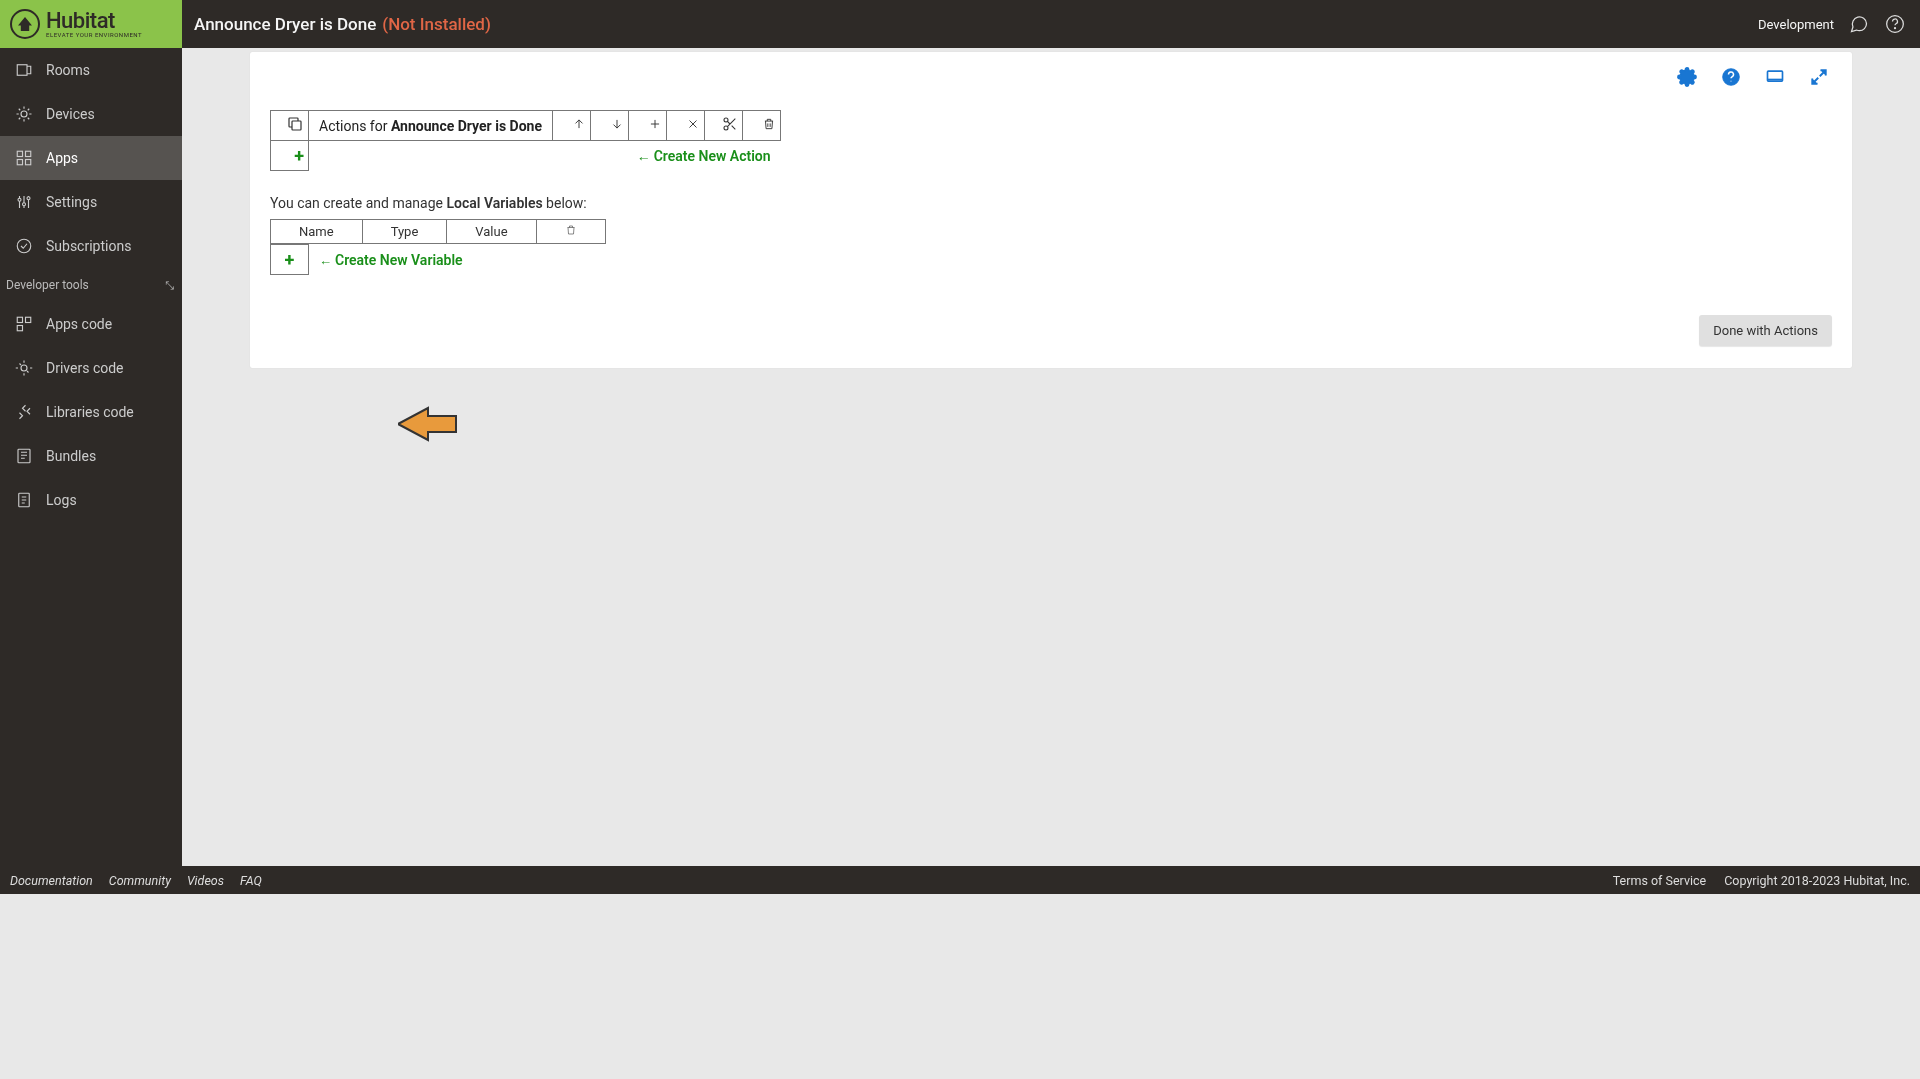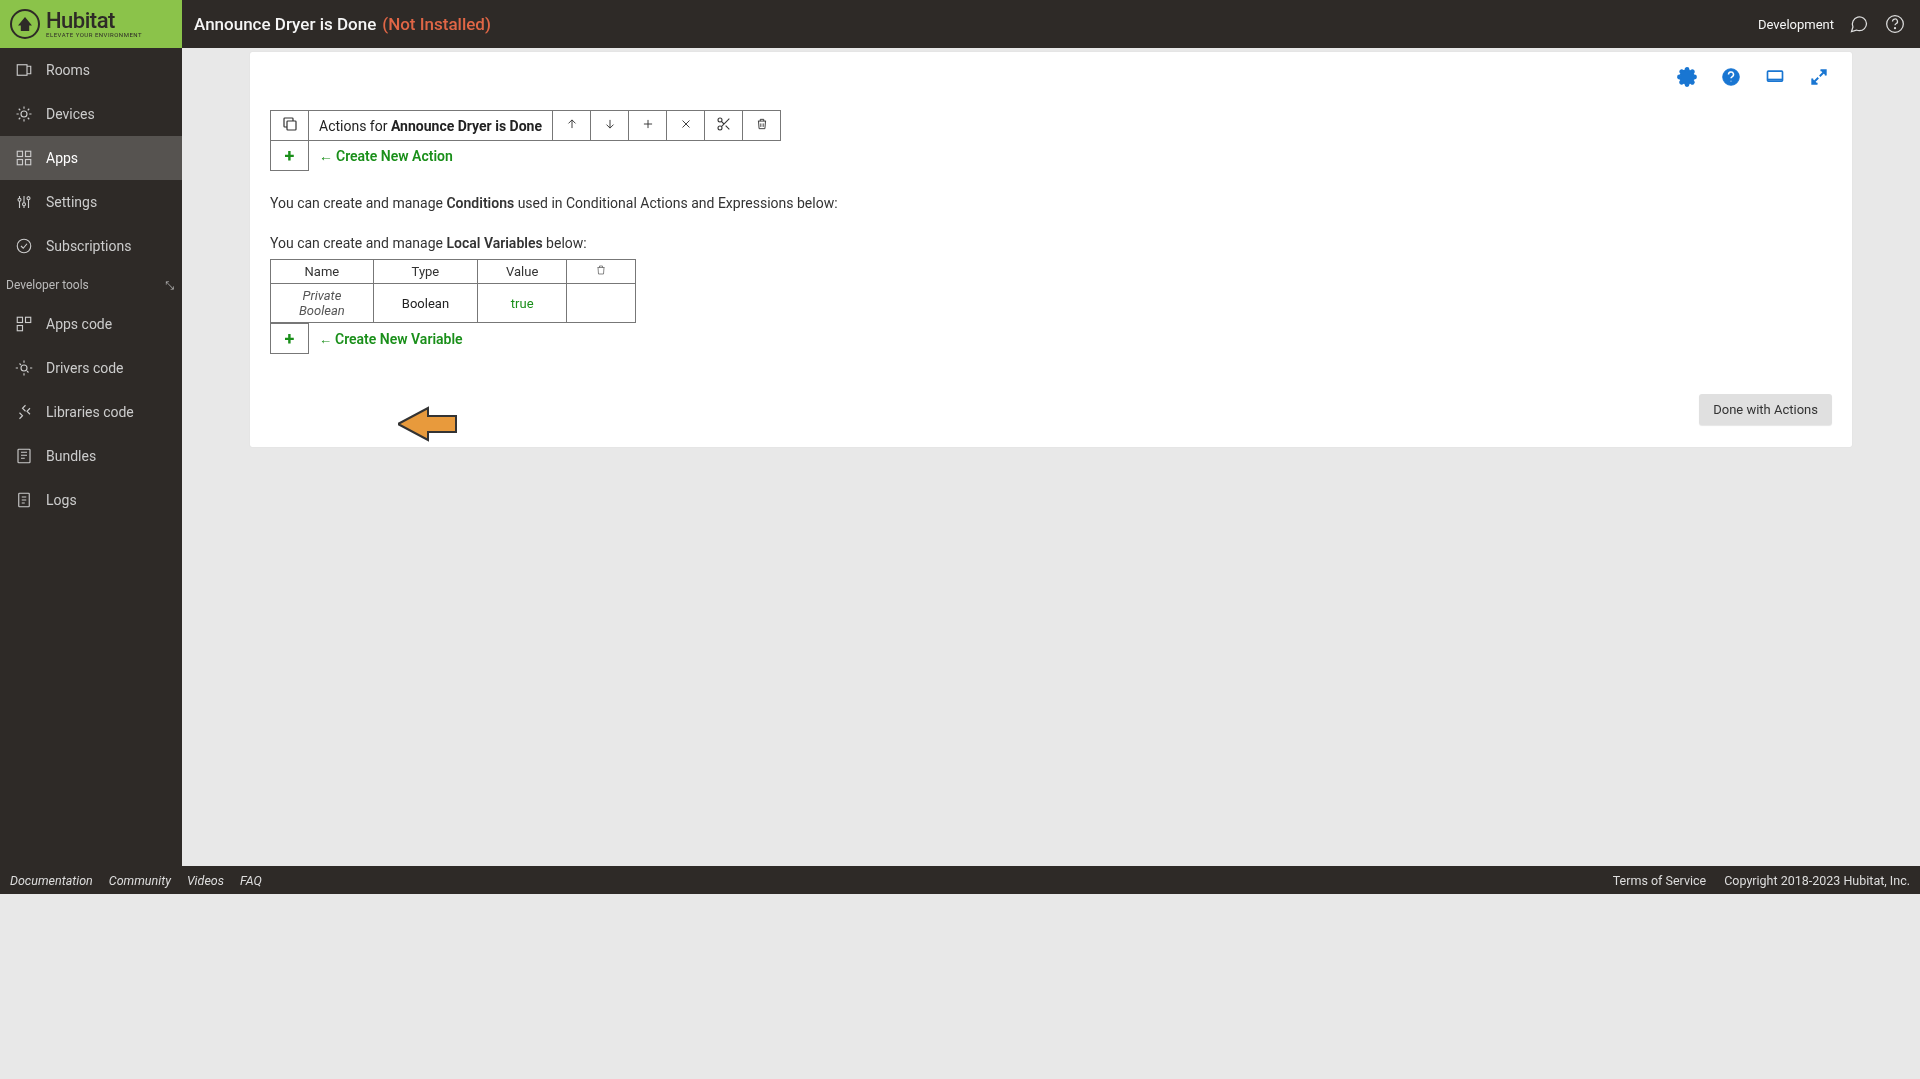"Actions for Announce Dryer is" .actions-table td { text-align: none -> right }
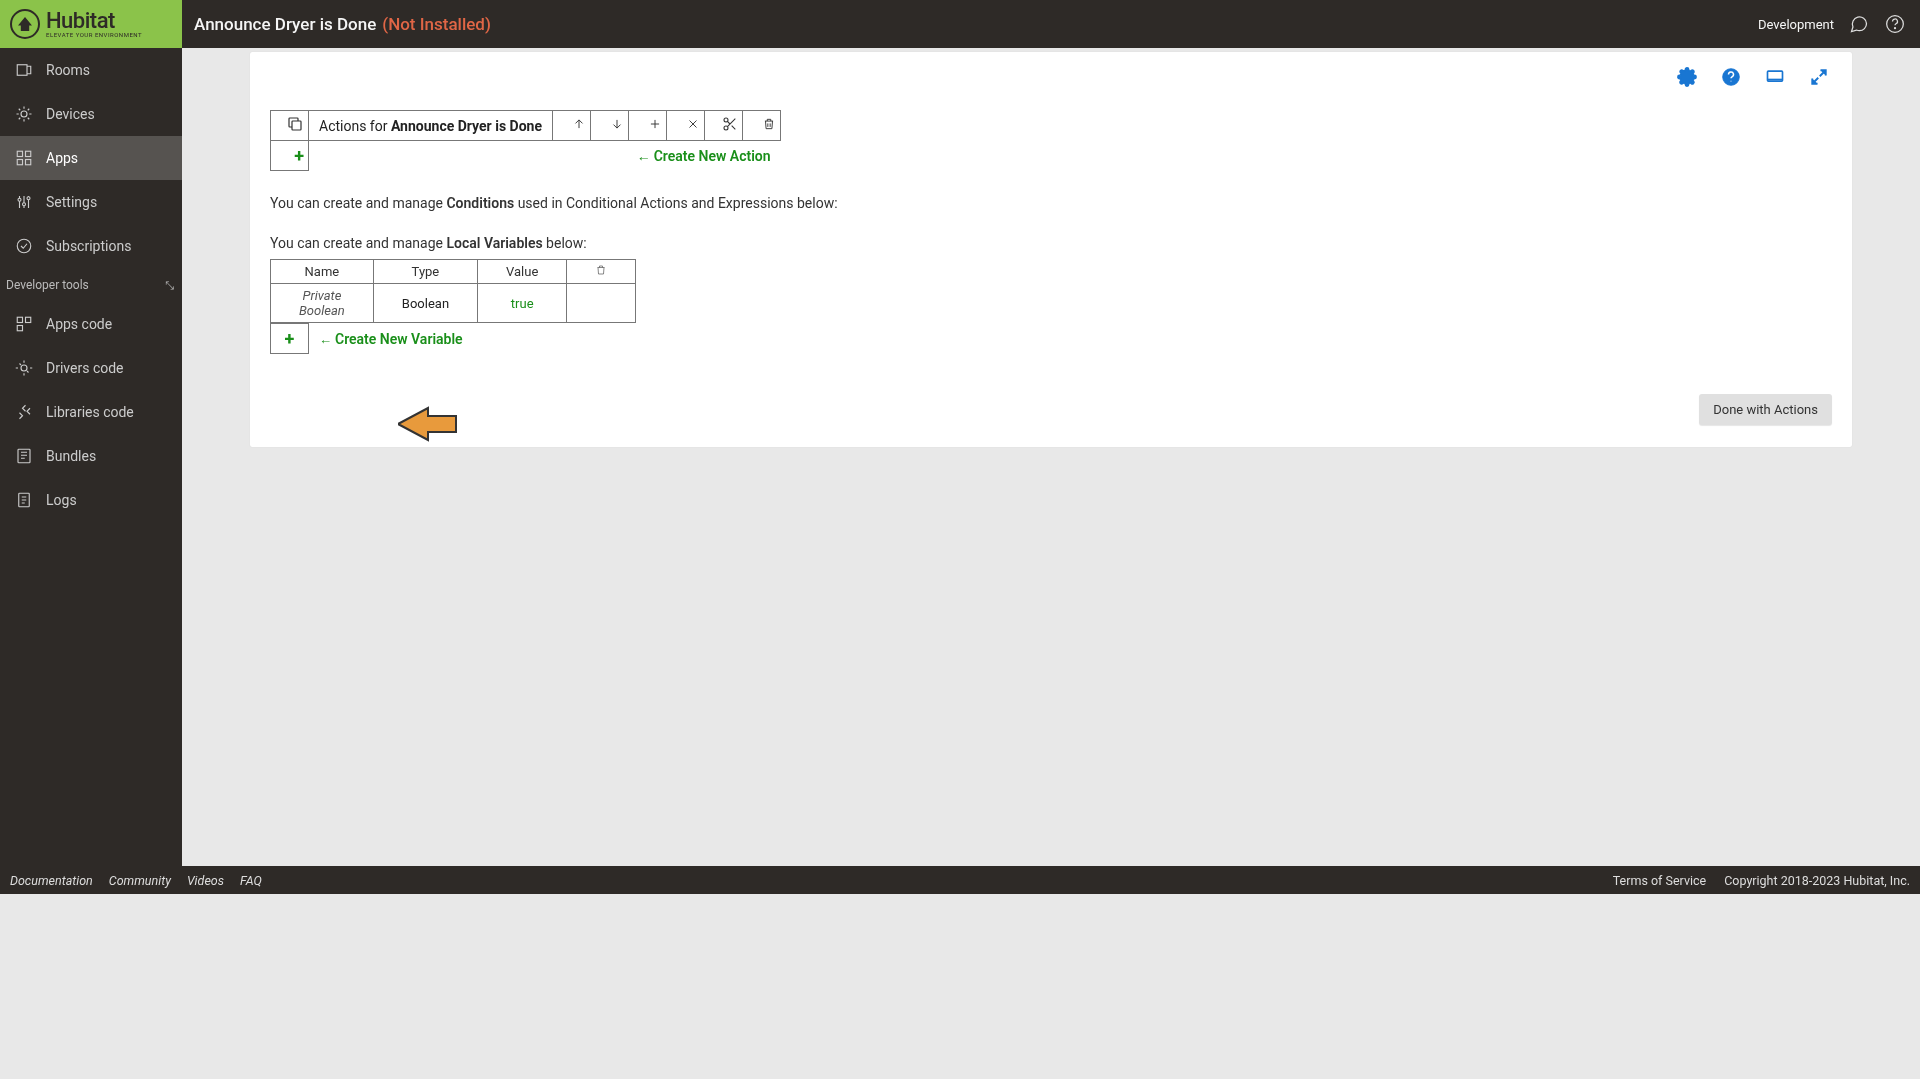"You can create and manage Conditions" p.body-text { html: <p><span>You can create and manage </span><b>Conditions</b><span> used in Conditional Actions and Expressions below:</span></p> -> none }
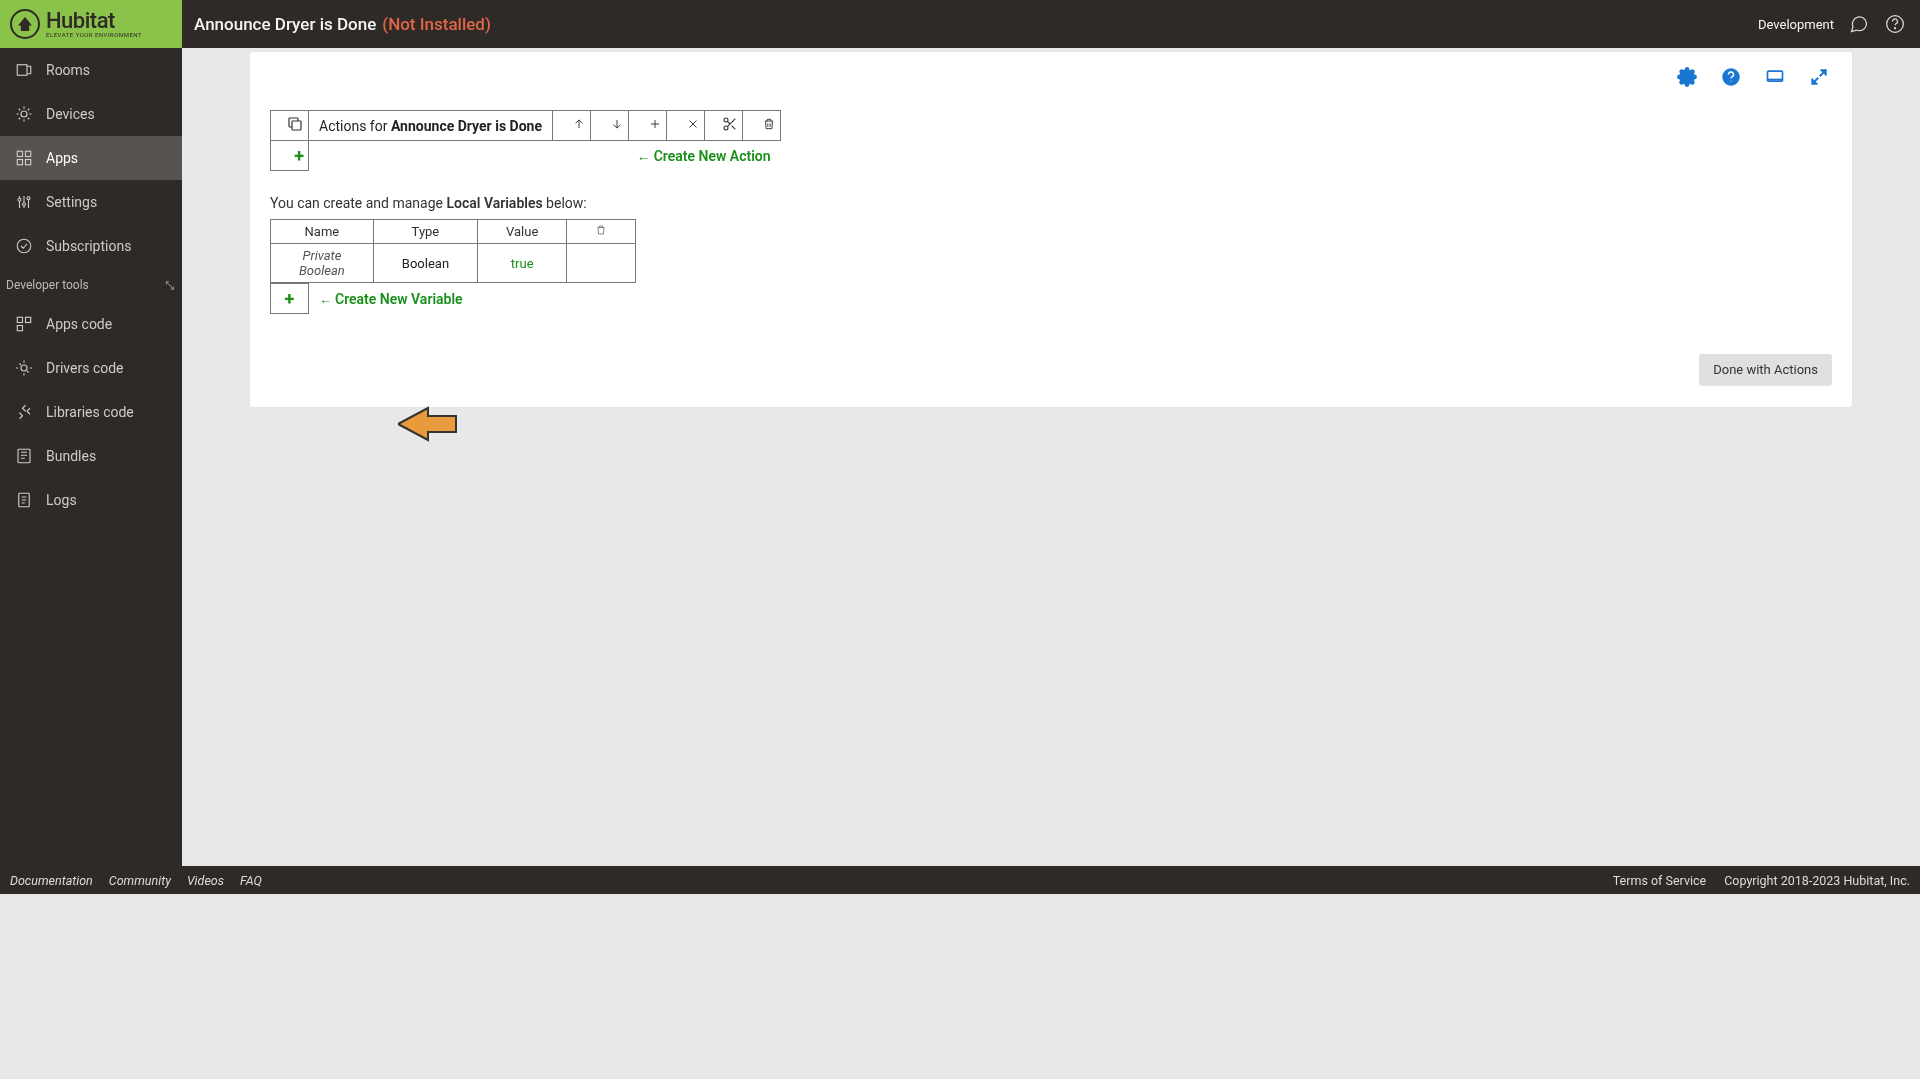"Private Boolean" tr { html: <tr> <td>Private Boolean</td> <td>Boolean</td> <td>true</td> <td></td> </tr> -> none }
